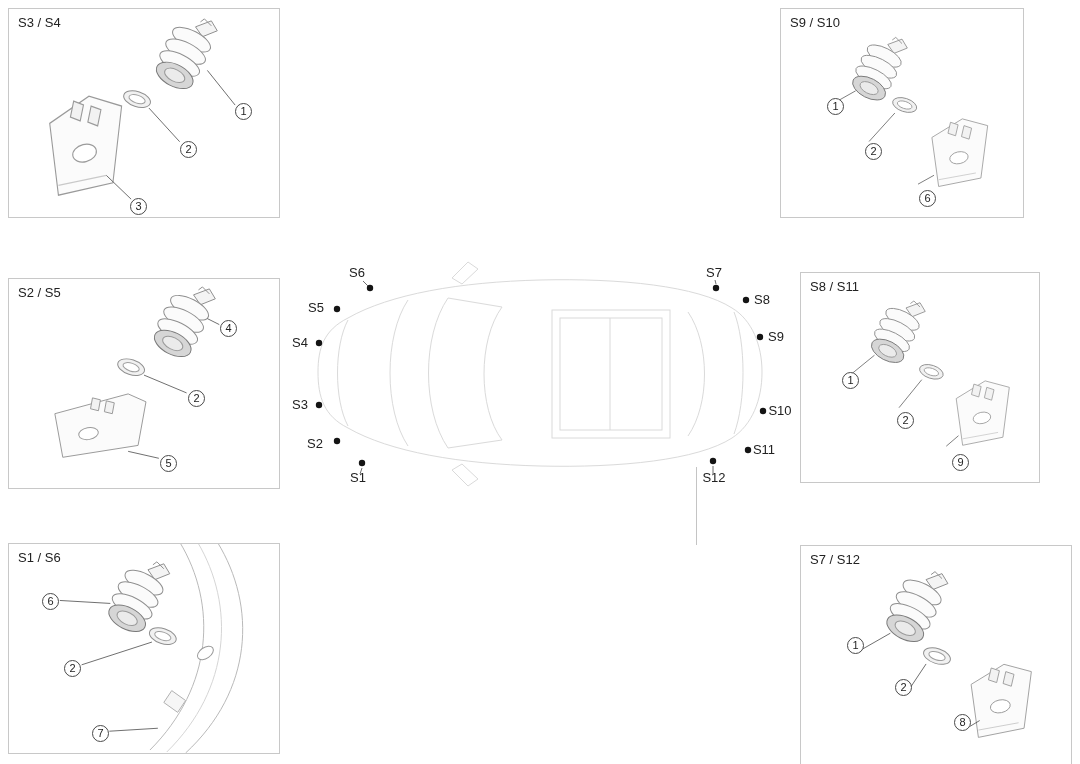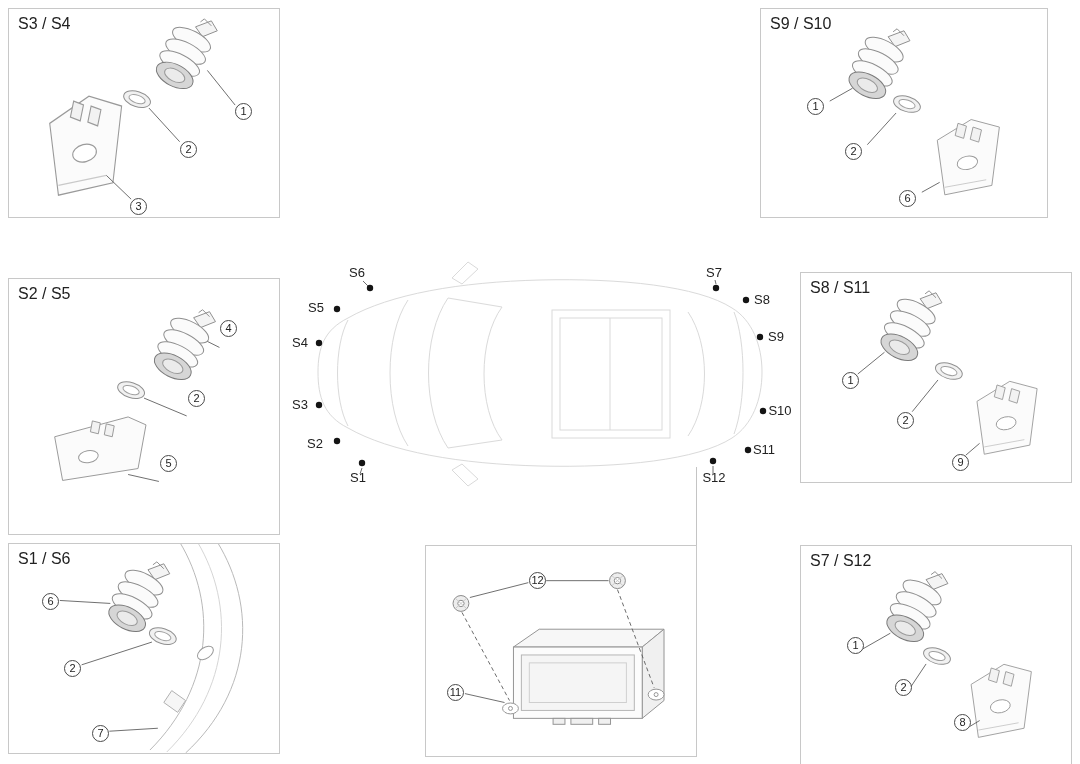"S3 / S4" .panel-label { font-size: 16px -> 13px }
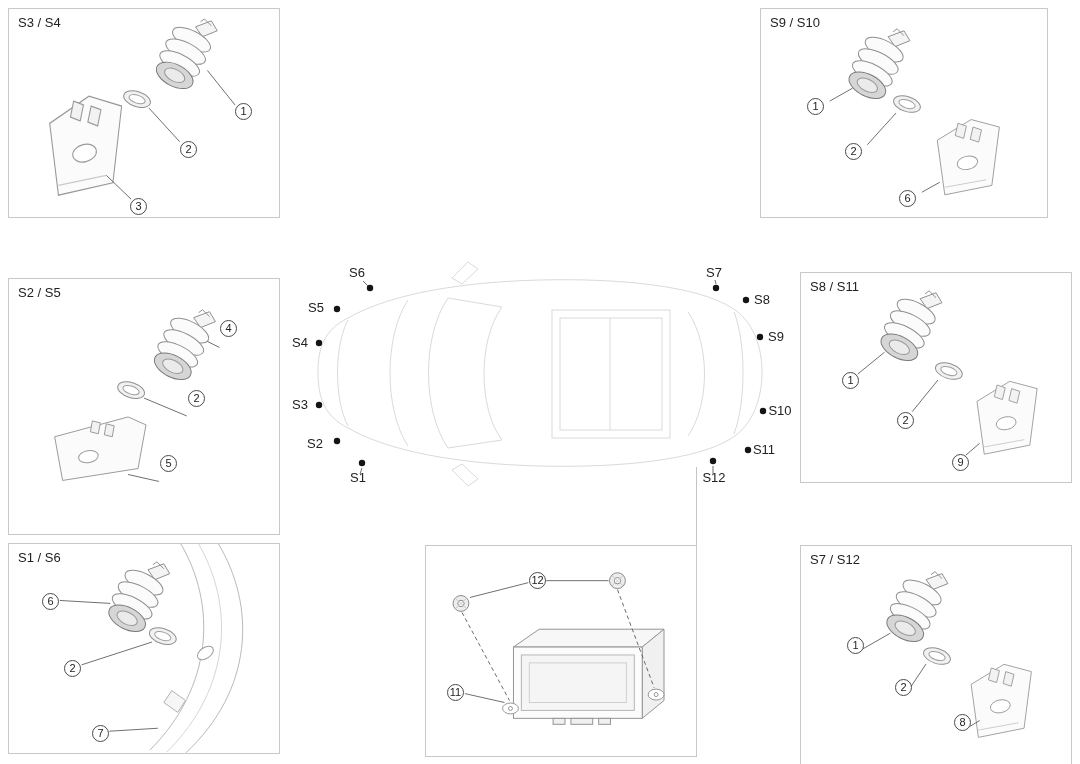"S9 / S10" section.panel { left: 760px -> 780px; width: 288px -> 244px }
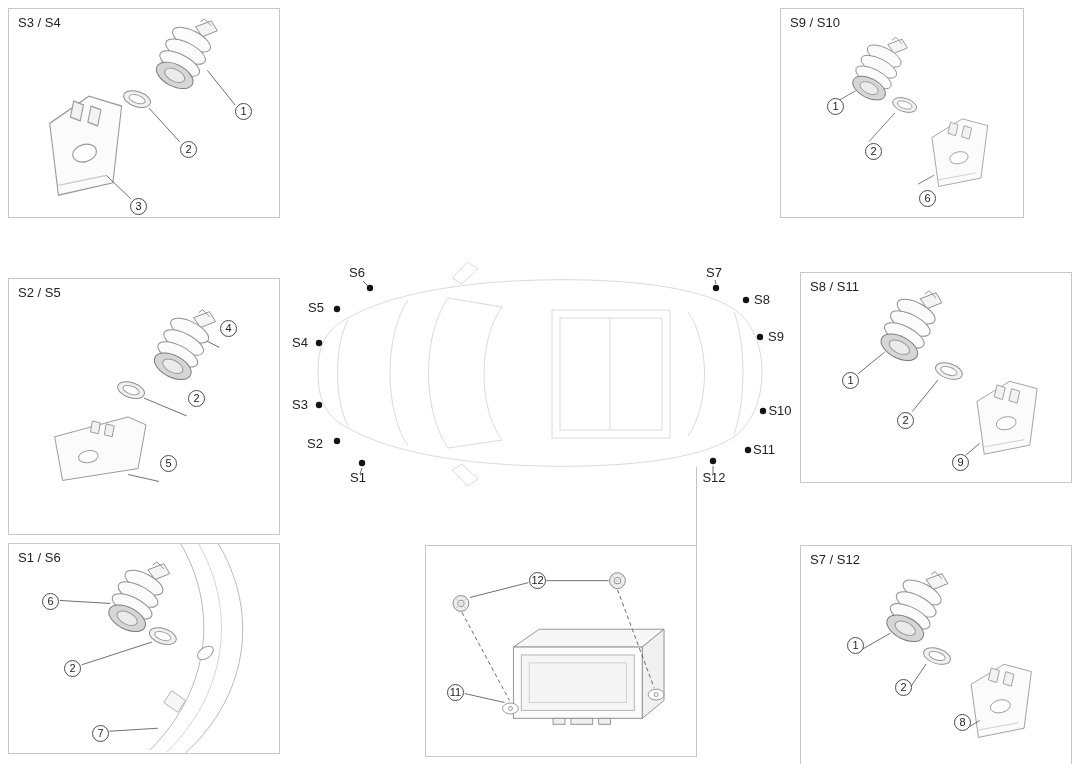"S2 / S5" section.panel { height: 257px -> 211px }
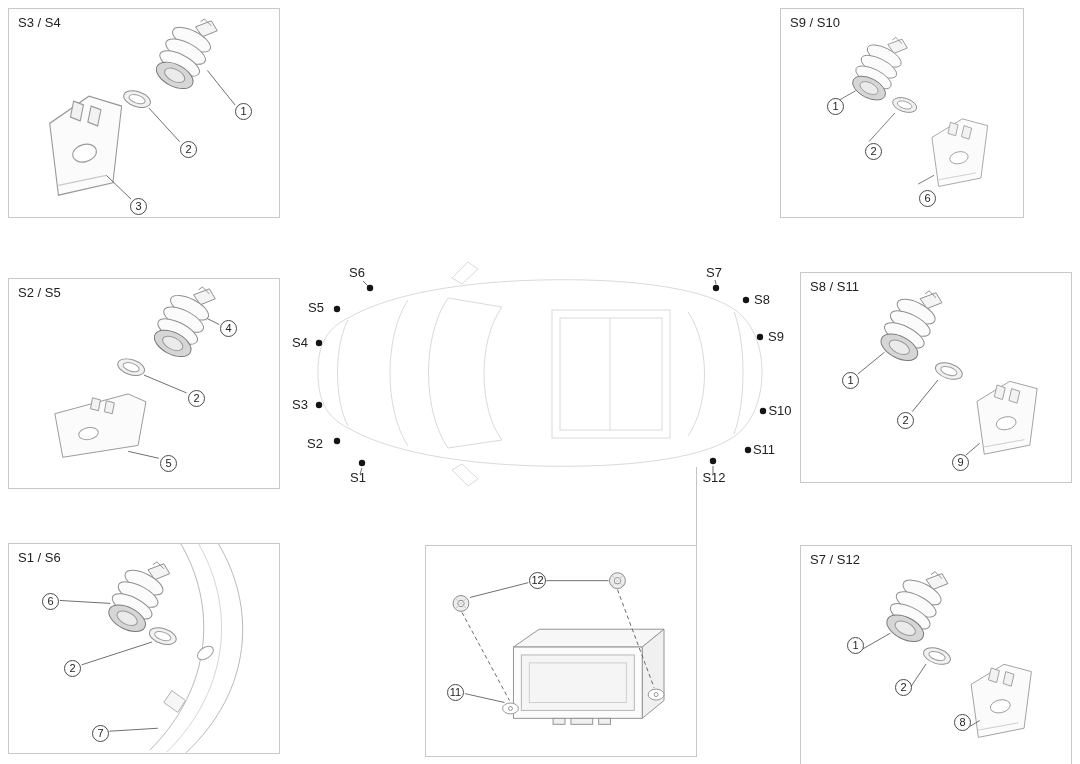"S8 / S11" section.panel { width: 272px -> 240px }
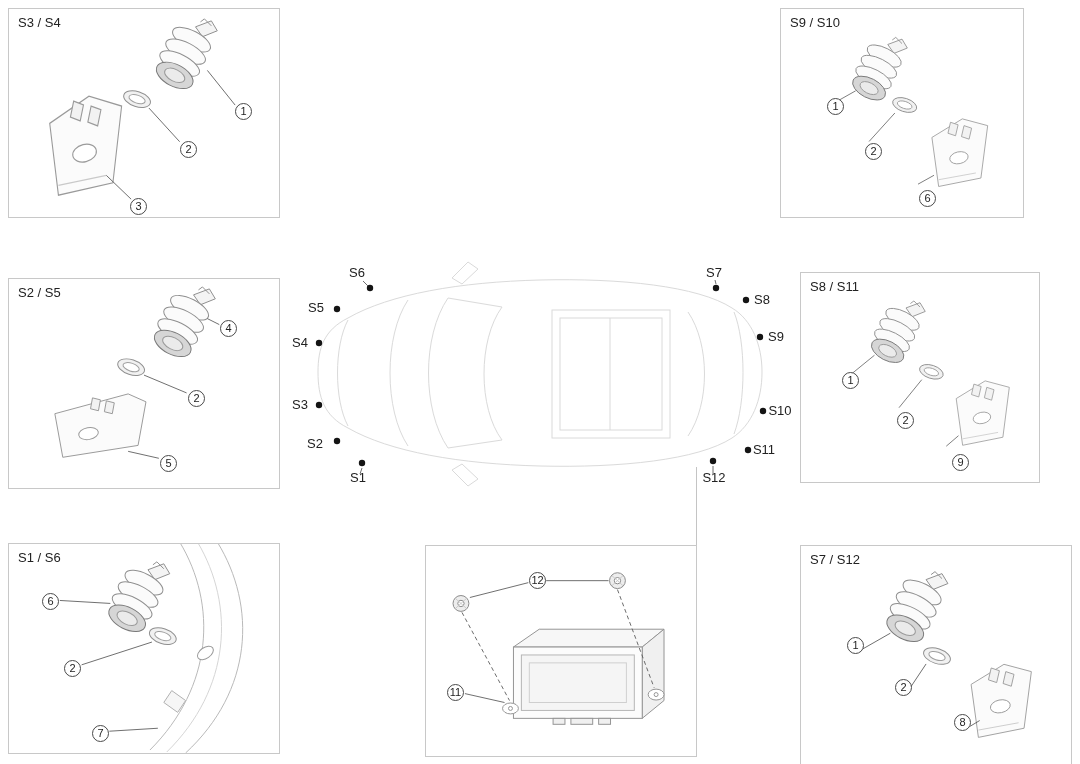"12" section.panel { html: <section> <svg> <use></use> <use></use> <use></use> <g> <line></line> <line></line> </g> <g> <line></line> <line></line> <line></line> </g> </svg> <span></span> <div>12</div> <div>11</div> </section> -> none }
